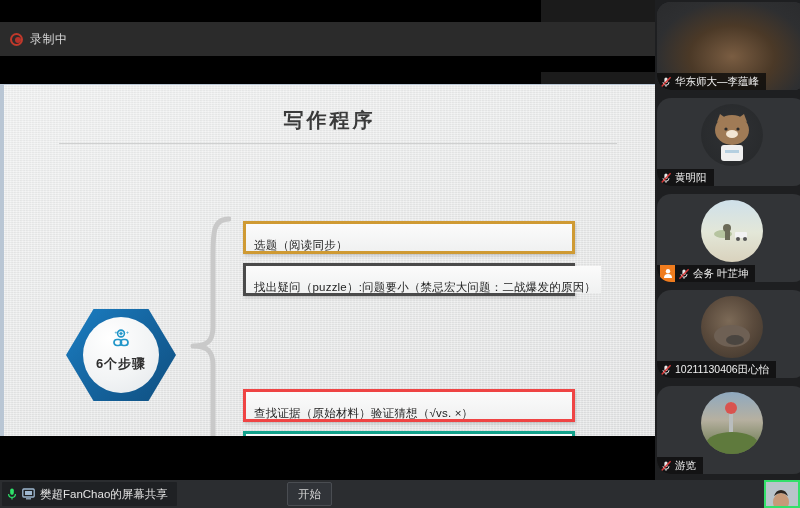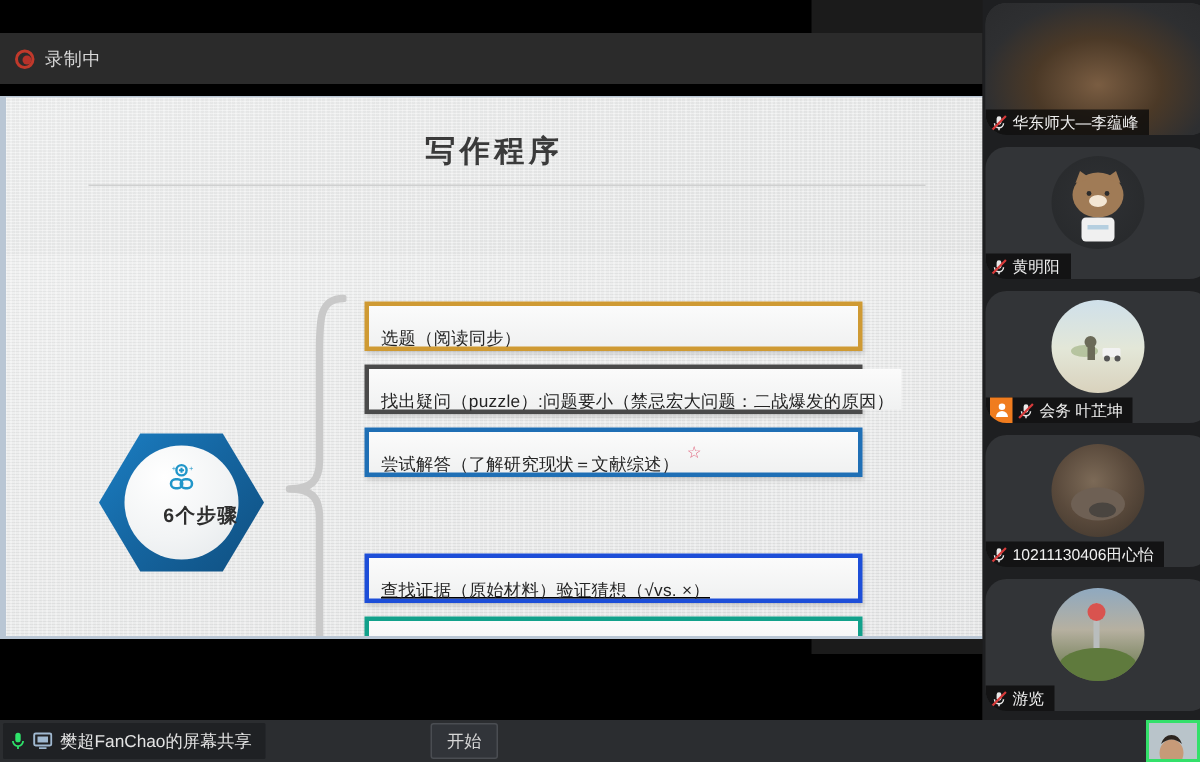"写作程序" #slide { top: 64px -> 84px }
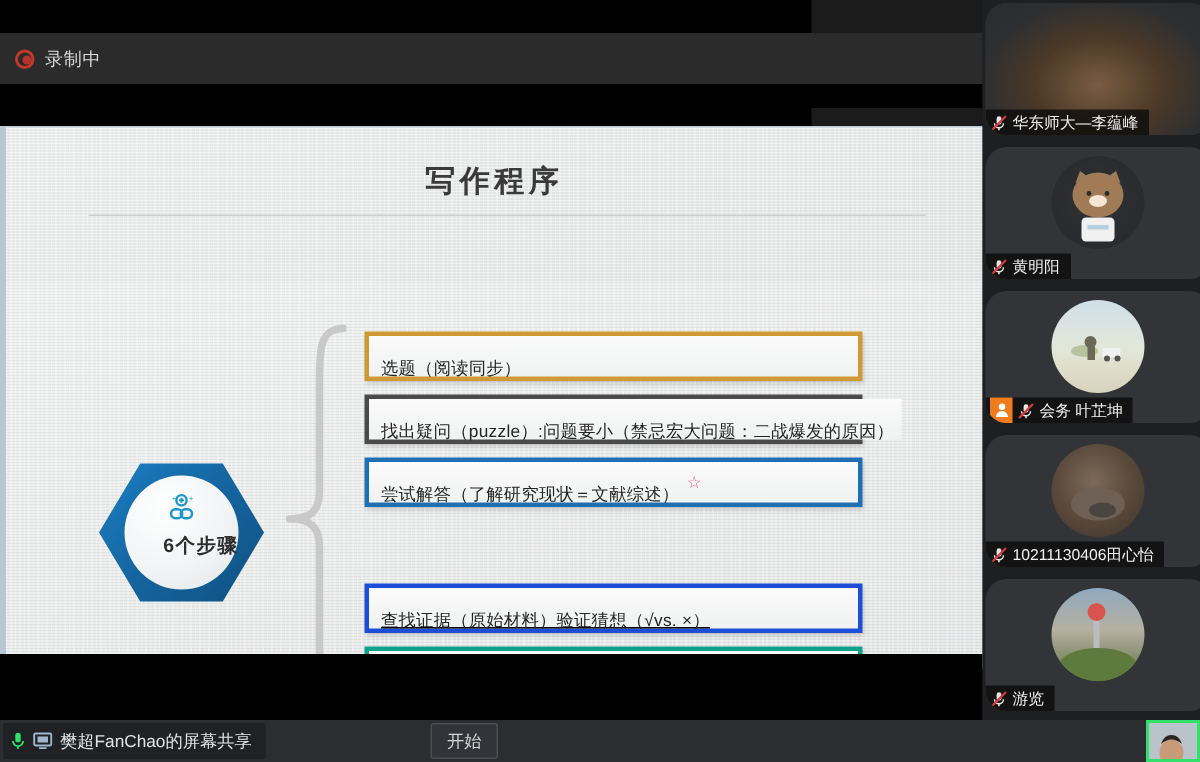"尝试解答（了解研究现状＝文献综述）" div.step { html: <div> <div> <span>尝试解答（了解研究现状＝文献综述）</span> <span>☆</span> </div> </div> -> none }
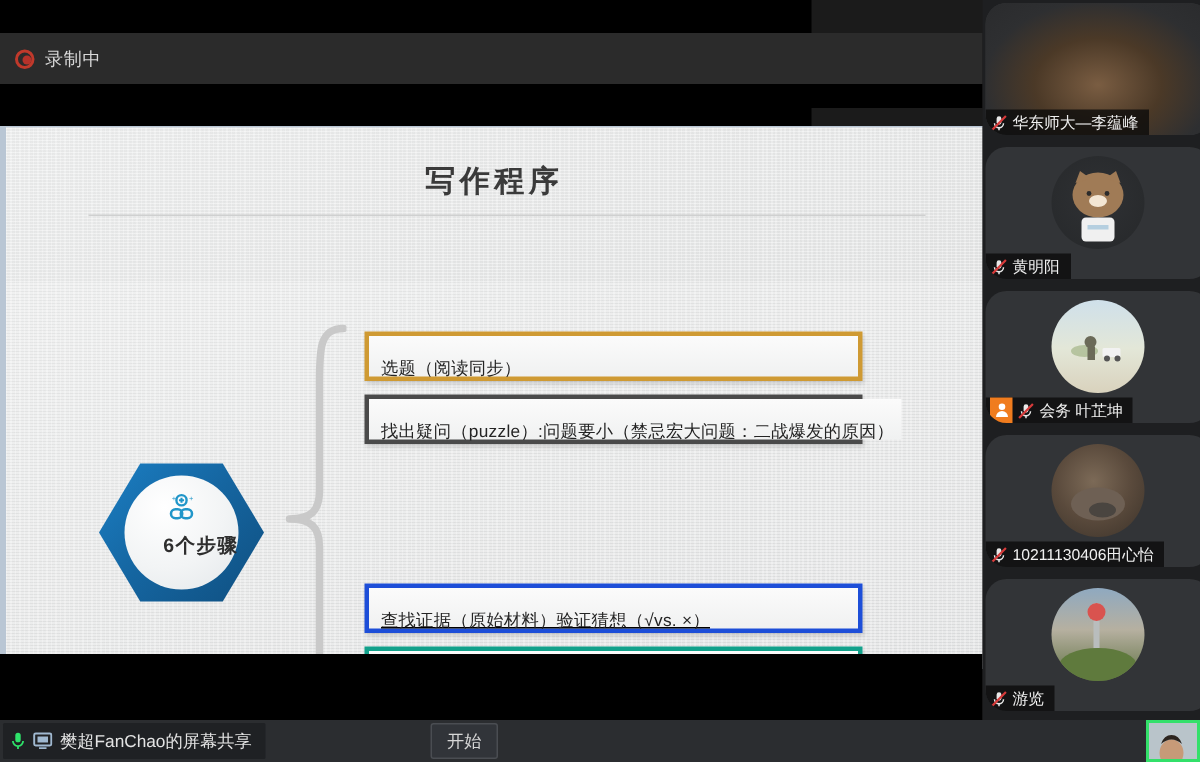"6个步骤" .hex-label { text-align: right -> center }
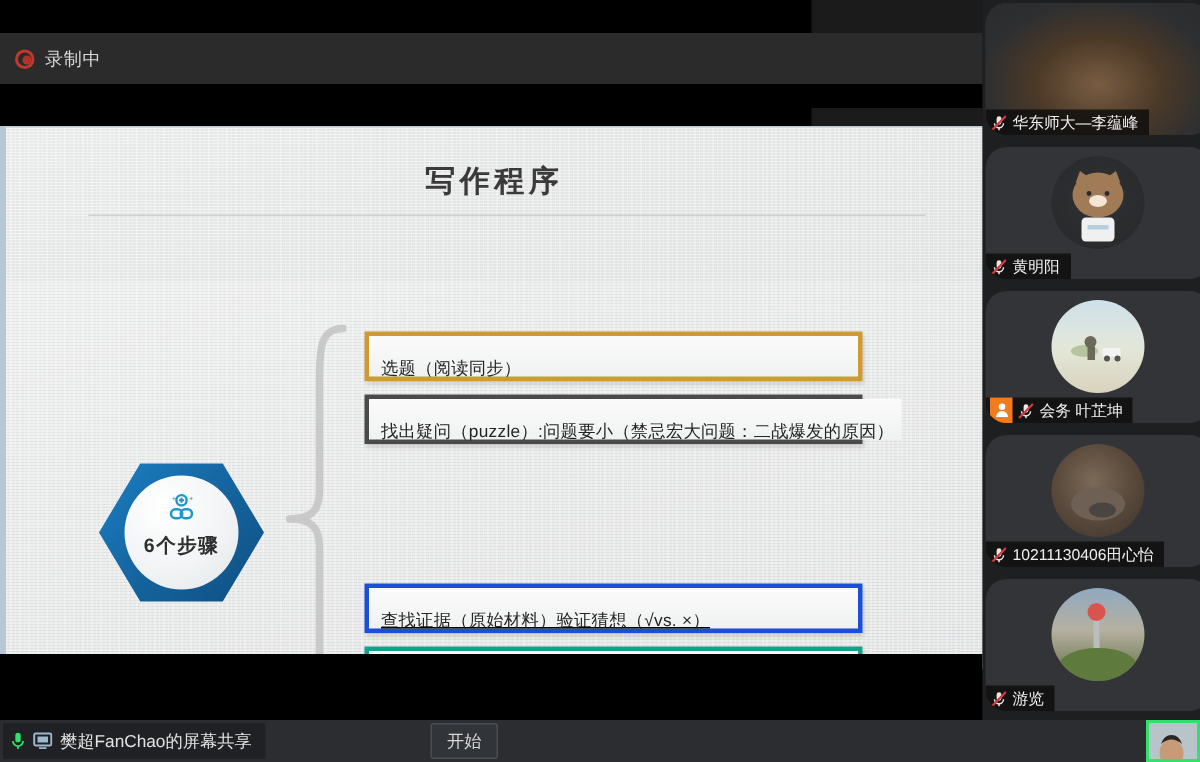"查找证据（原始材料）验证猜想（√vs. ×）" div.step { background: #1d4ed8 -> #ef4444; text-decoration: underline -> none }
